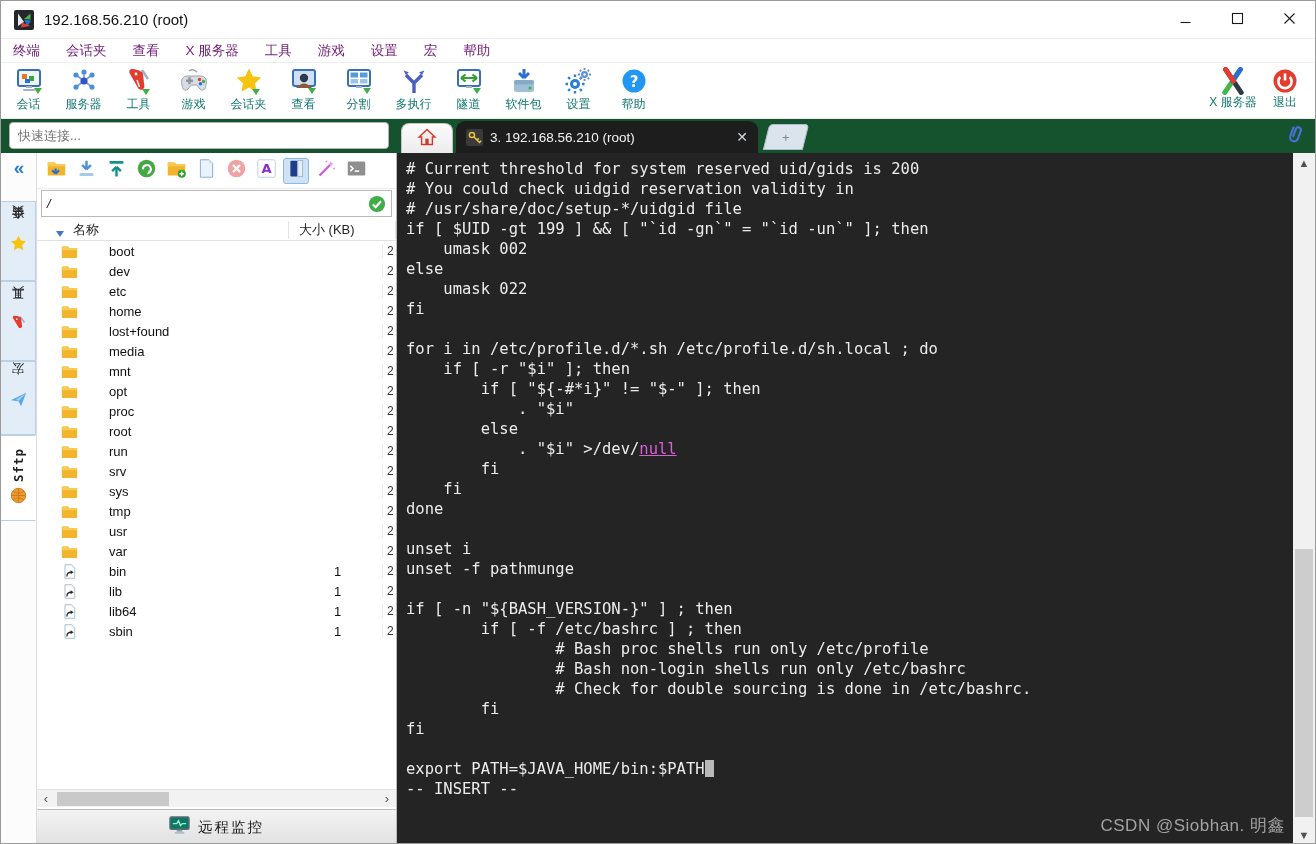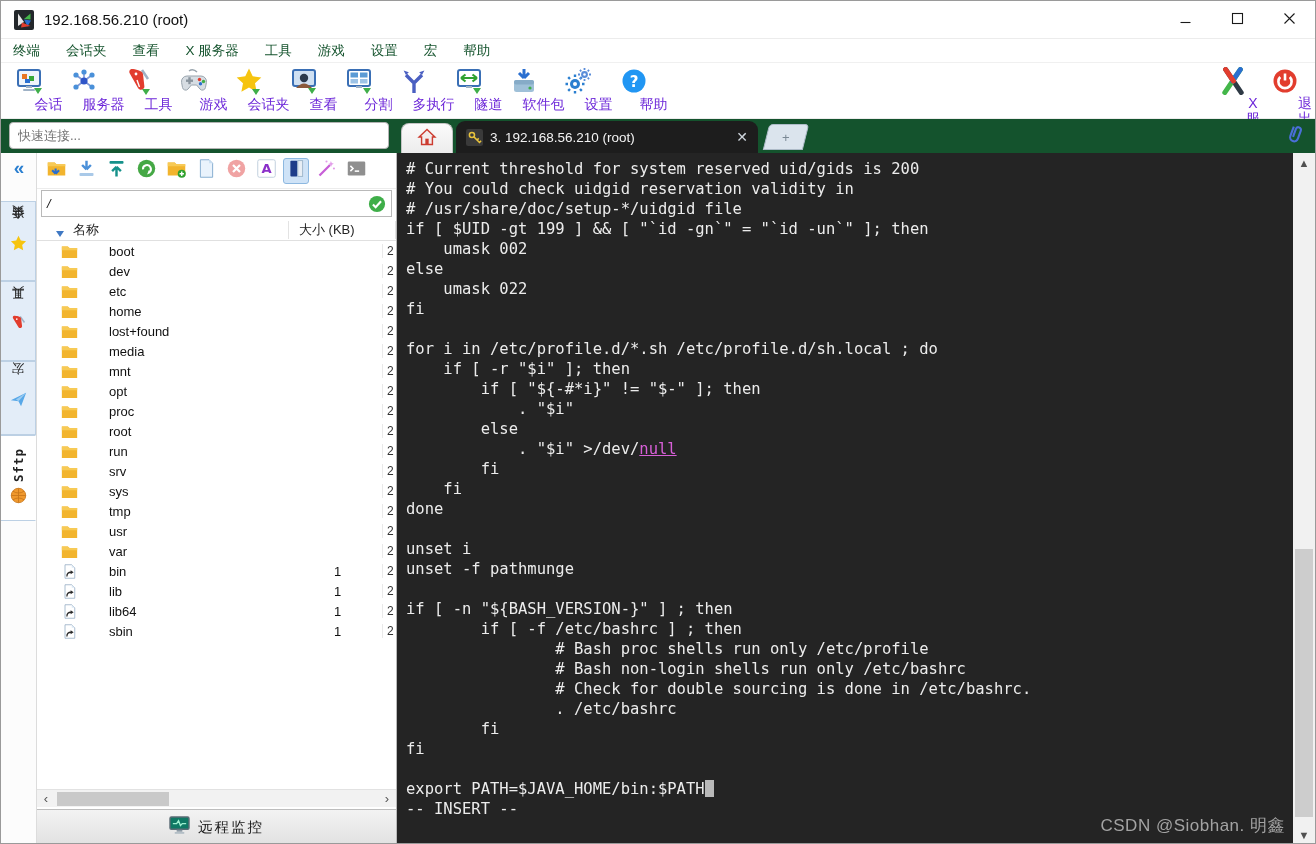"终端" .menu-item { color: #14532d -> #701a75 }
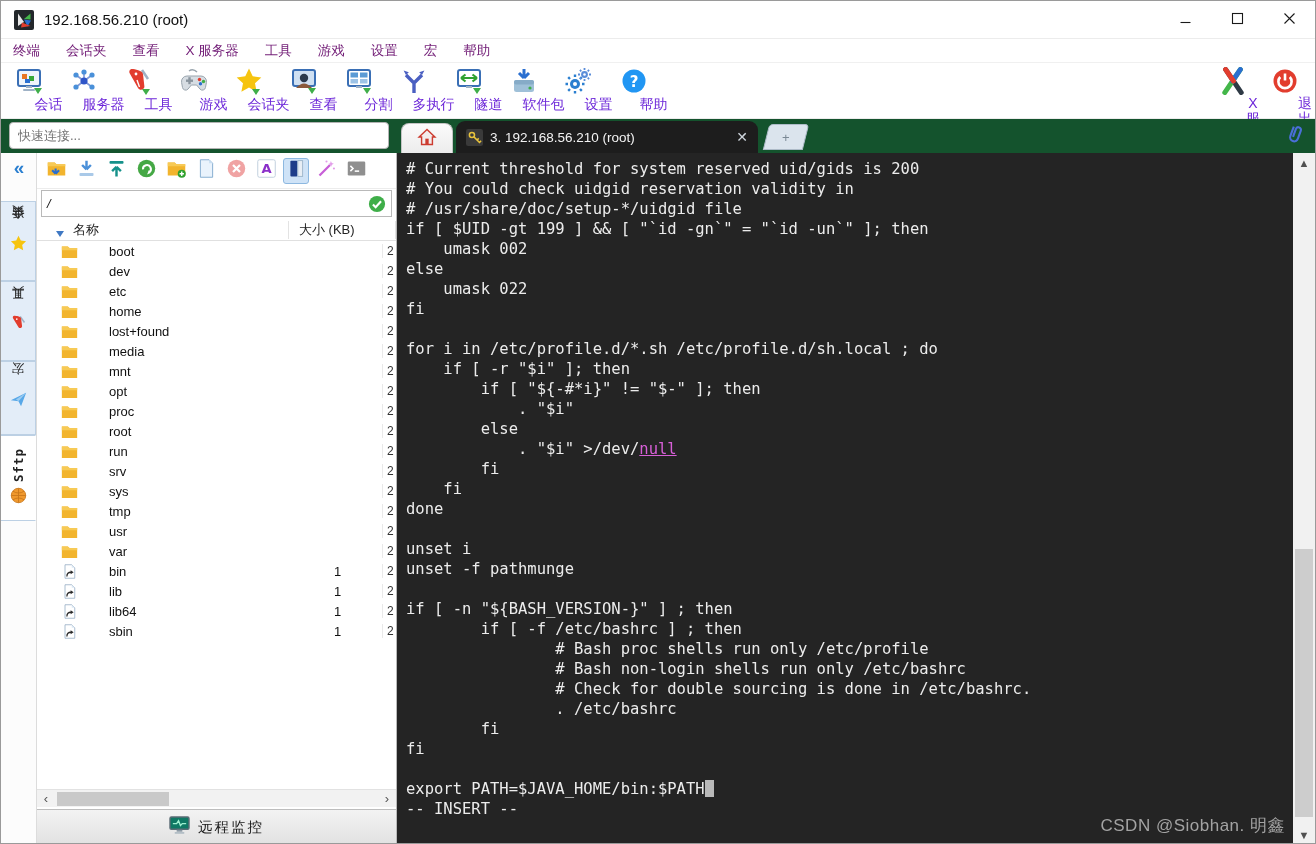"会话" .tb-label { color: #6d28d9 -> #0f766e; font-size: 14px -> 12px; margin-left: 40px -> none }
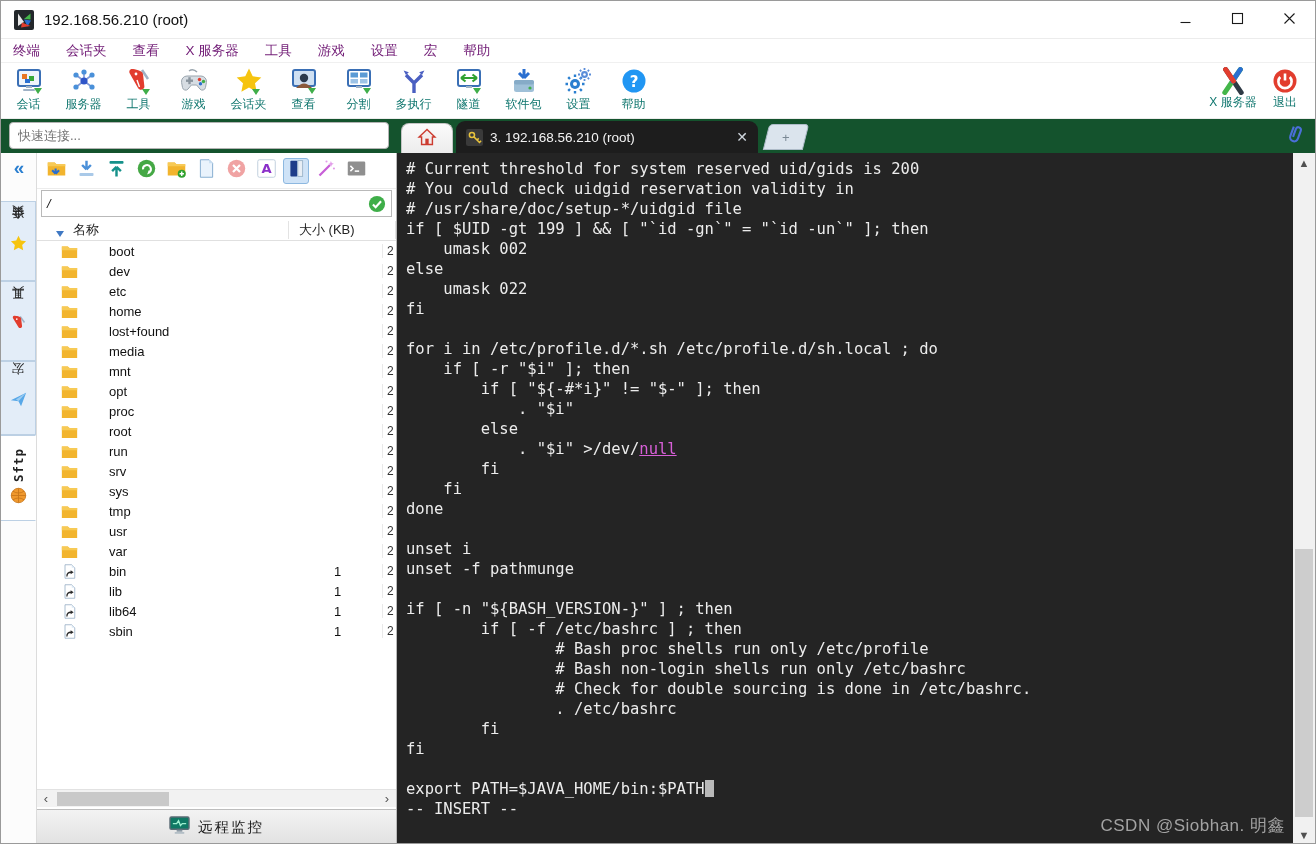". /etc/bashrc" div.tline { html: <div> . /etc/bashrc</div> -> none }
